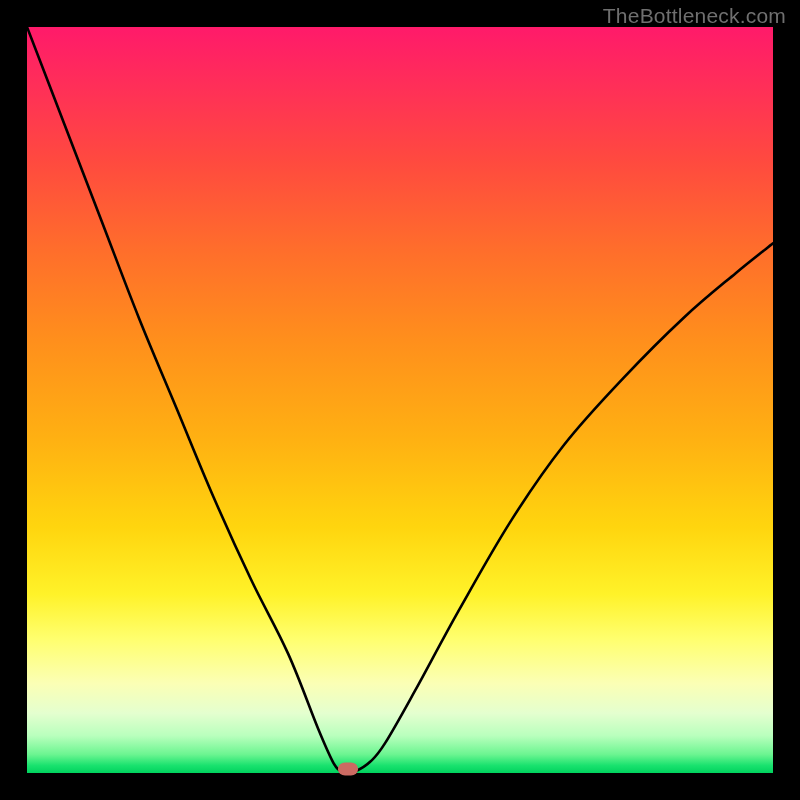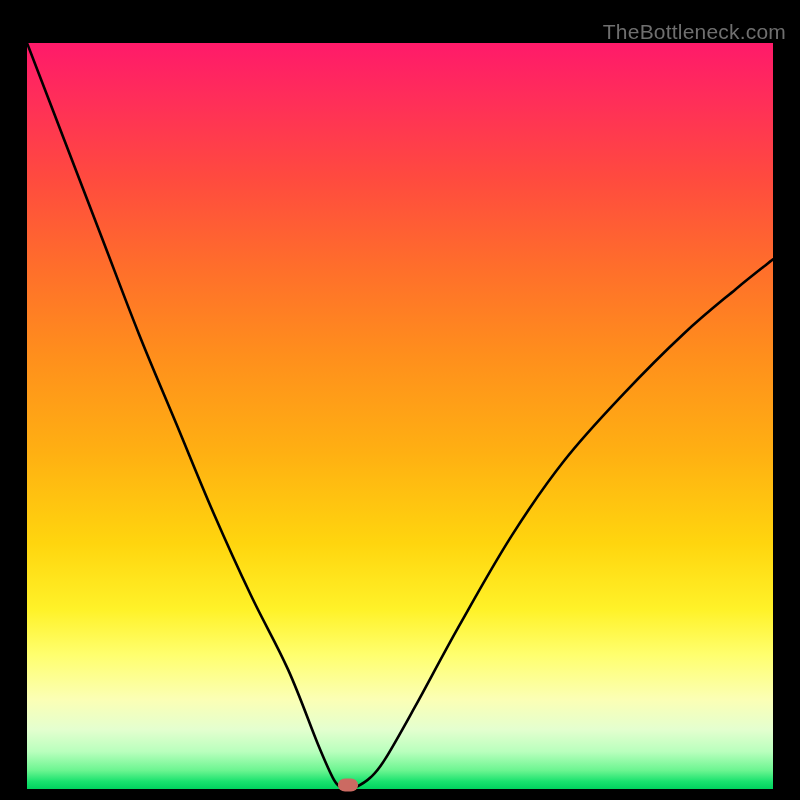"TheBottleneck.com" .frame { margin-top: 16px -> none }
